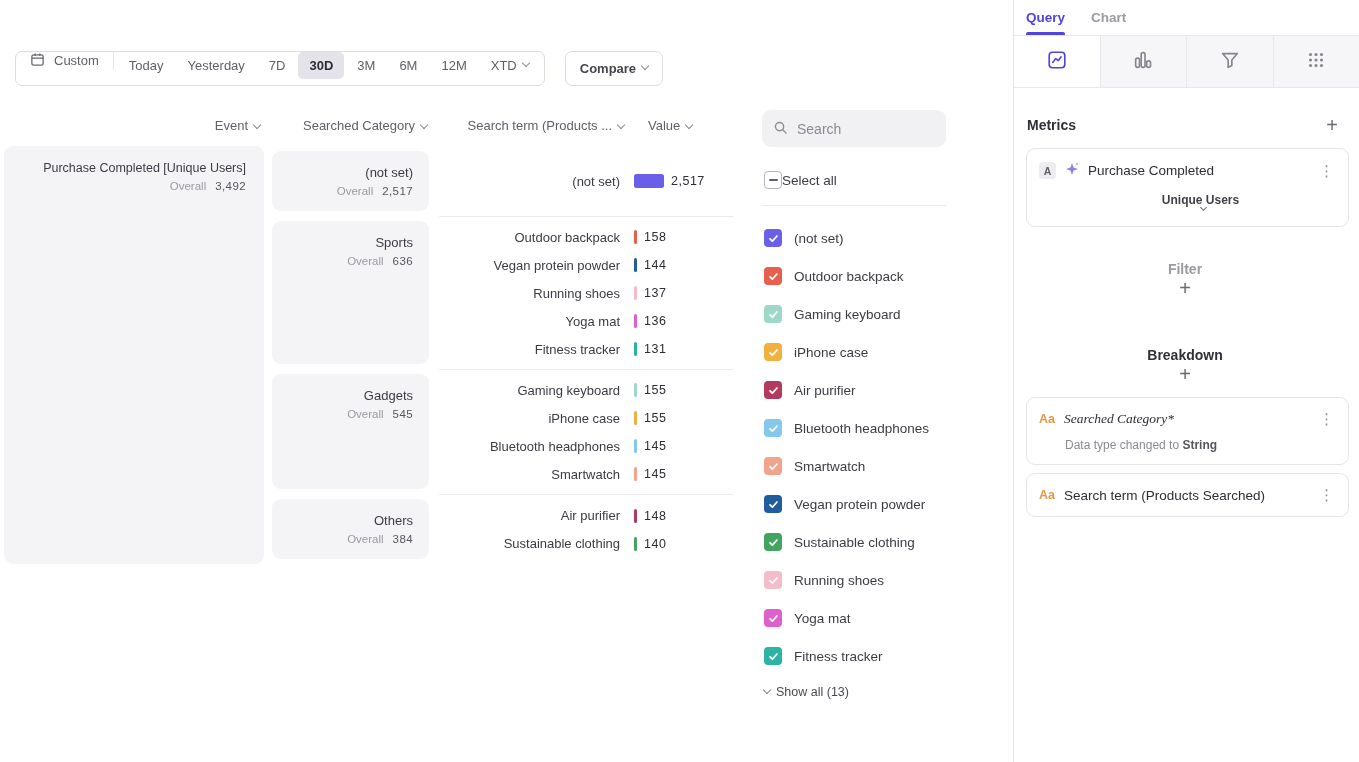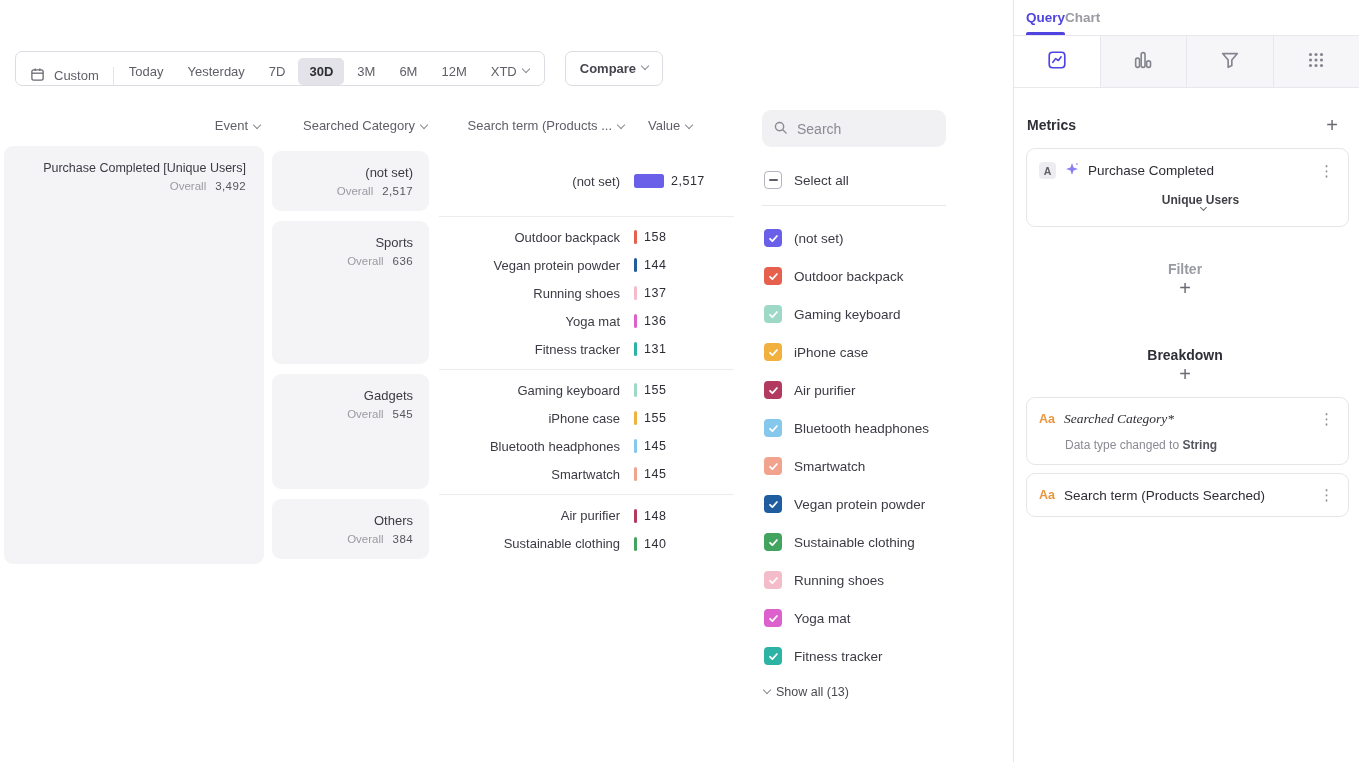"Query" .qp-tabs { gap: none -> 26px }
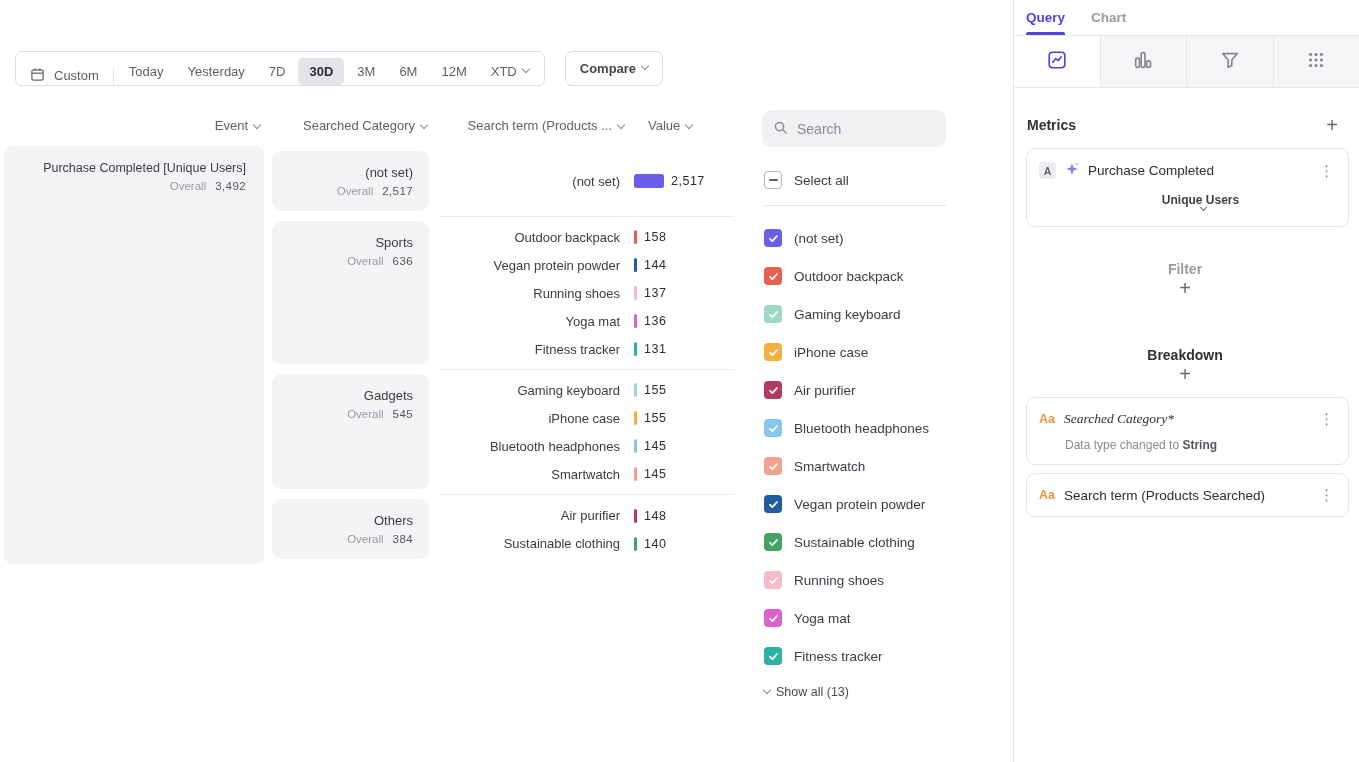"Custom" .date-group { align-items: flex-end -> flex-start }
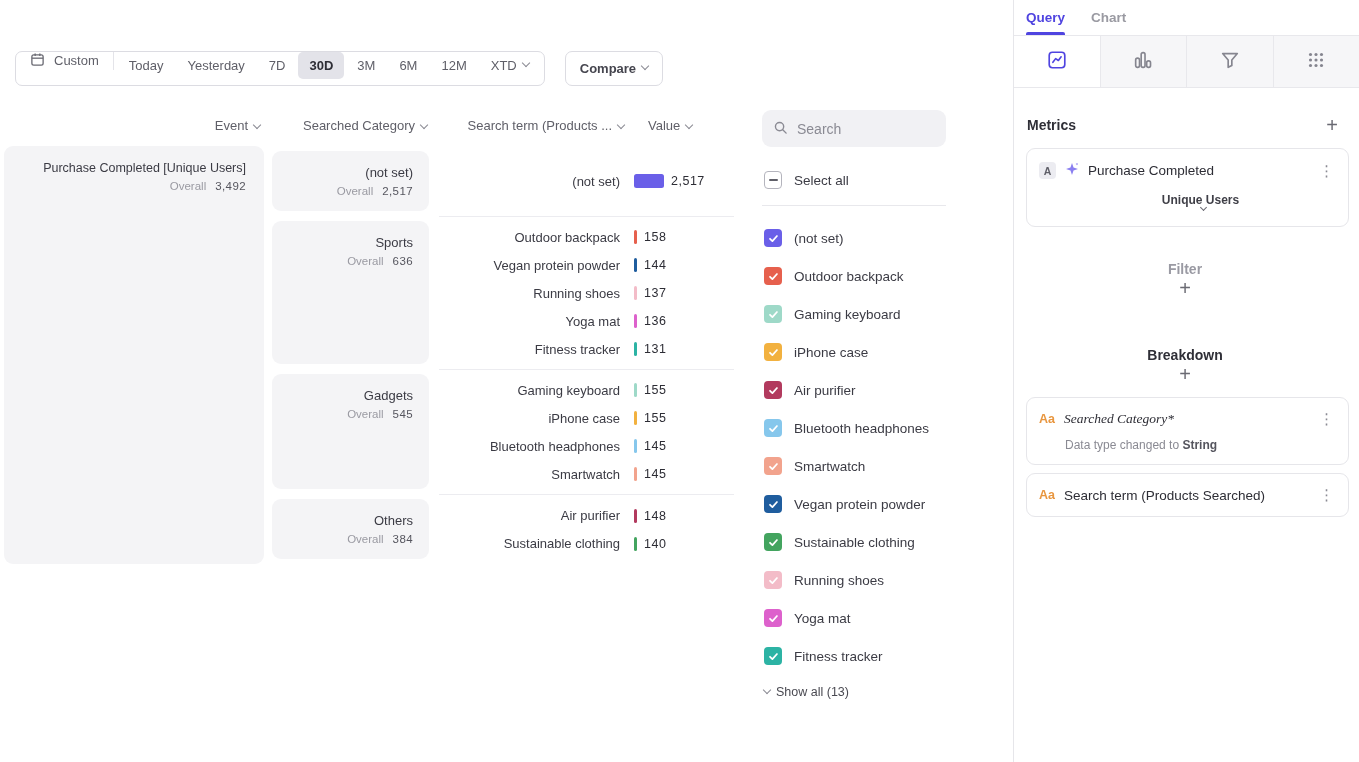"Select all" .select-all-row { gap: 12px -> 0 }
